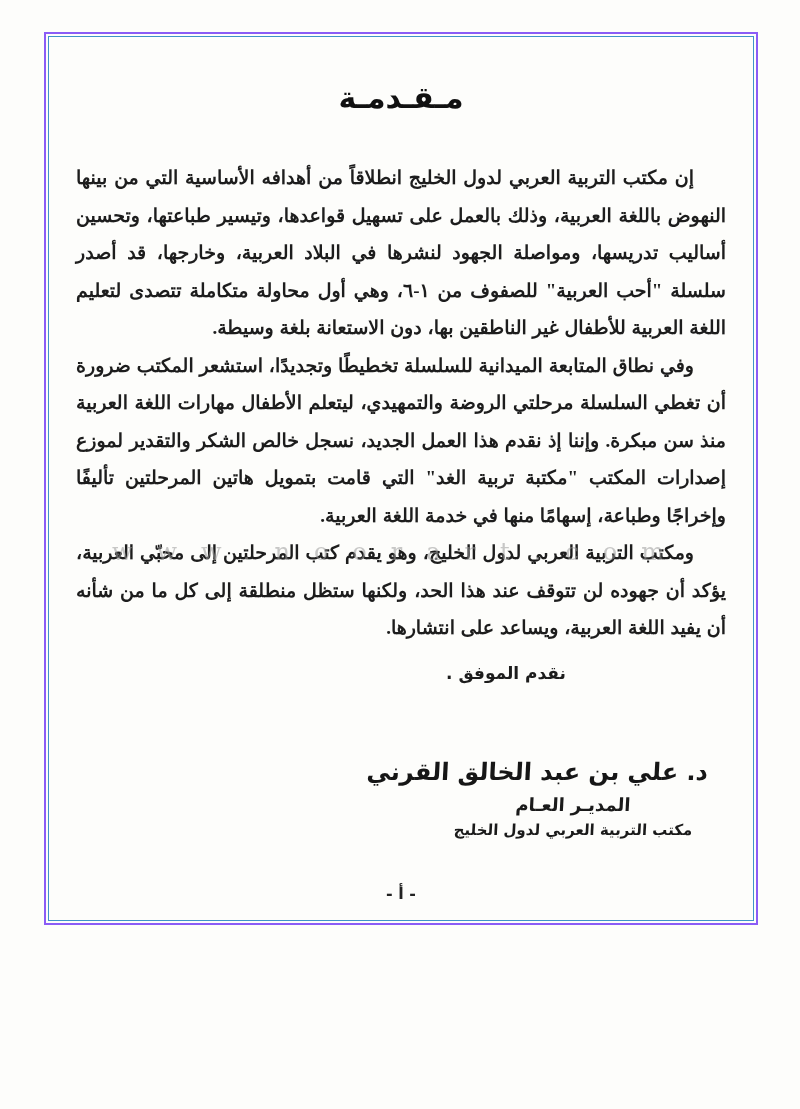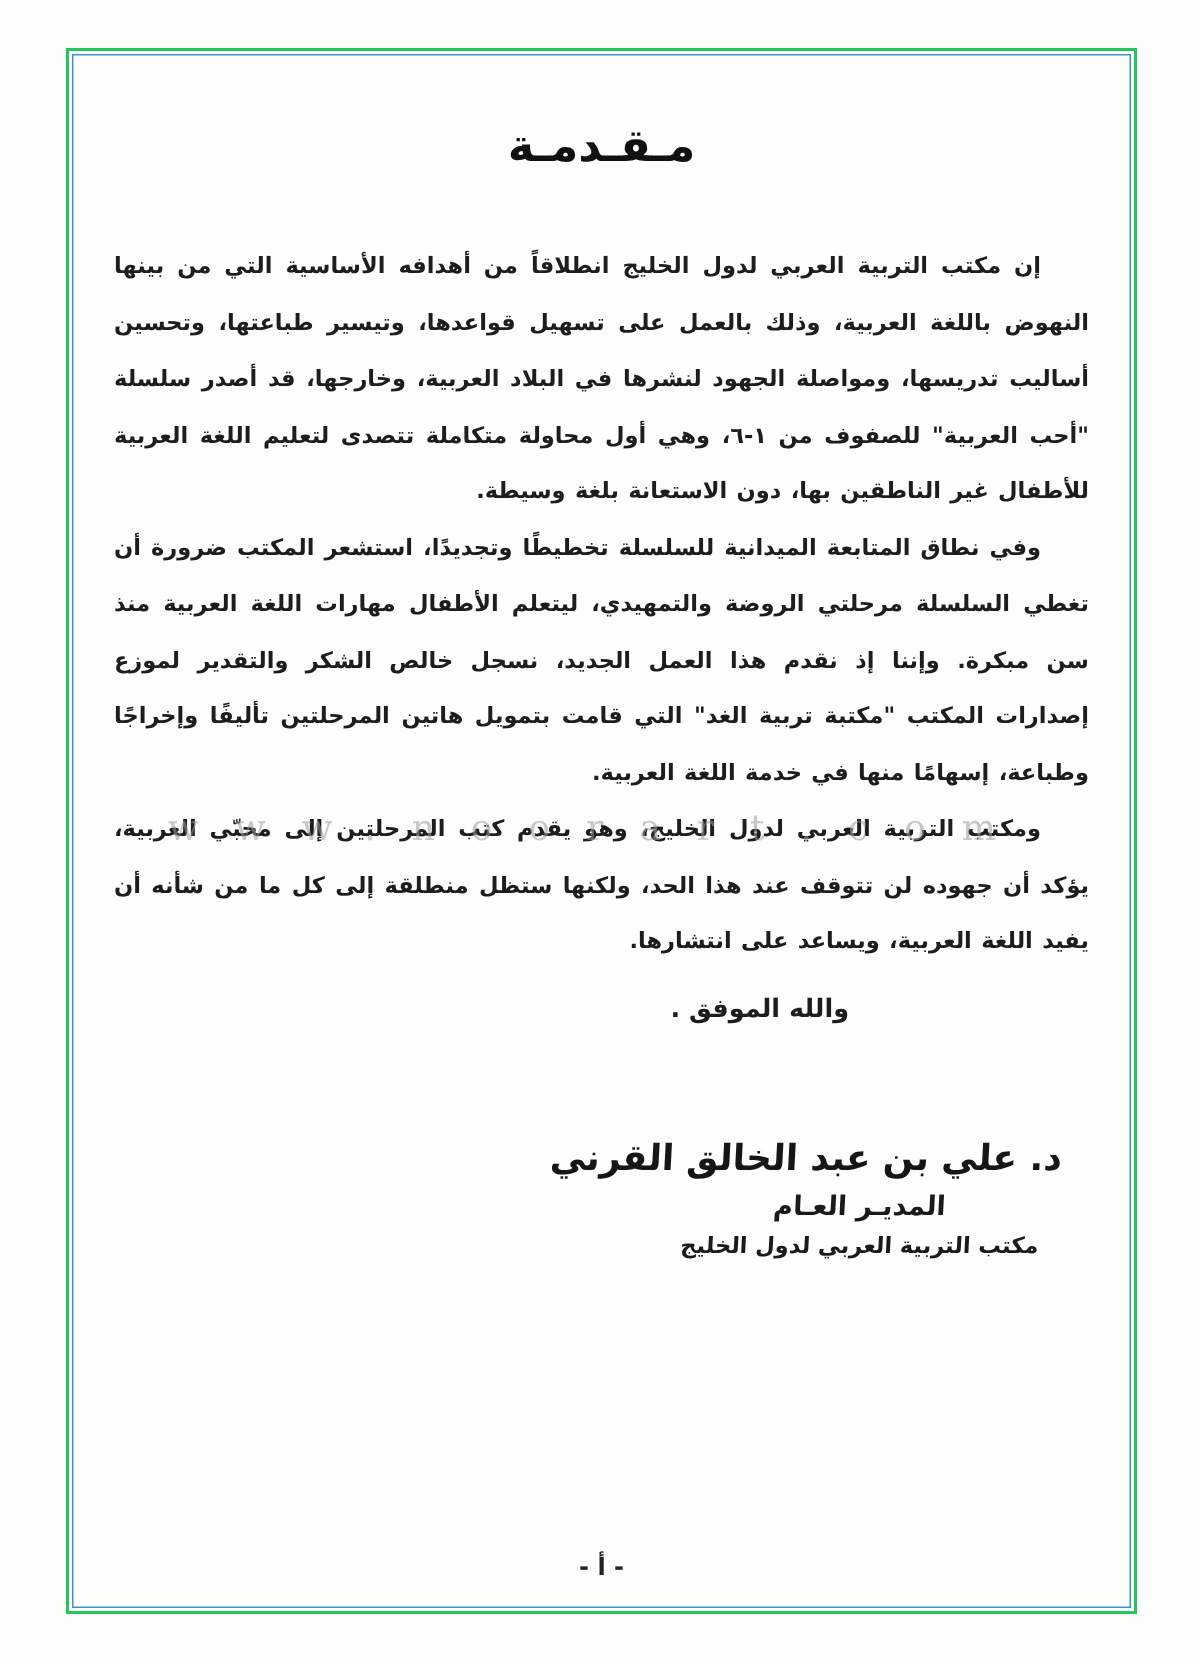"مـقـدمـة" .frame-outer { border: 2px solid #22c55e -> 2px solid #8b5cf6; height: 1044px -> 893px }
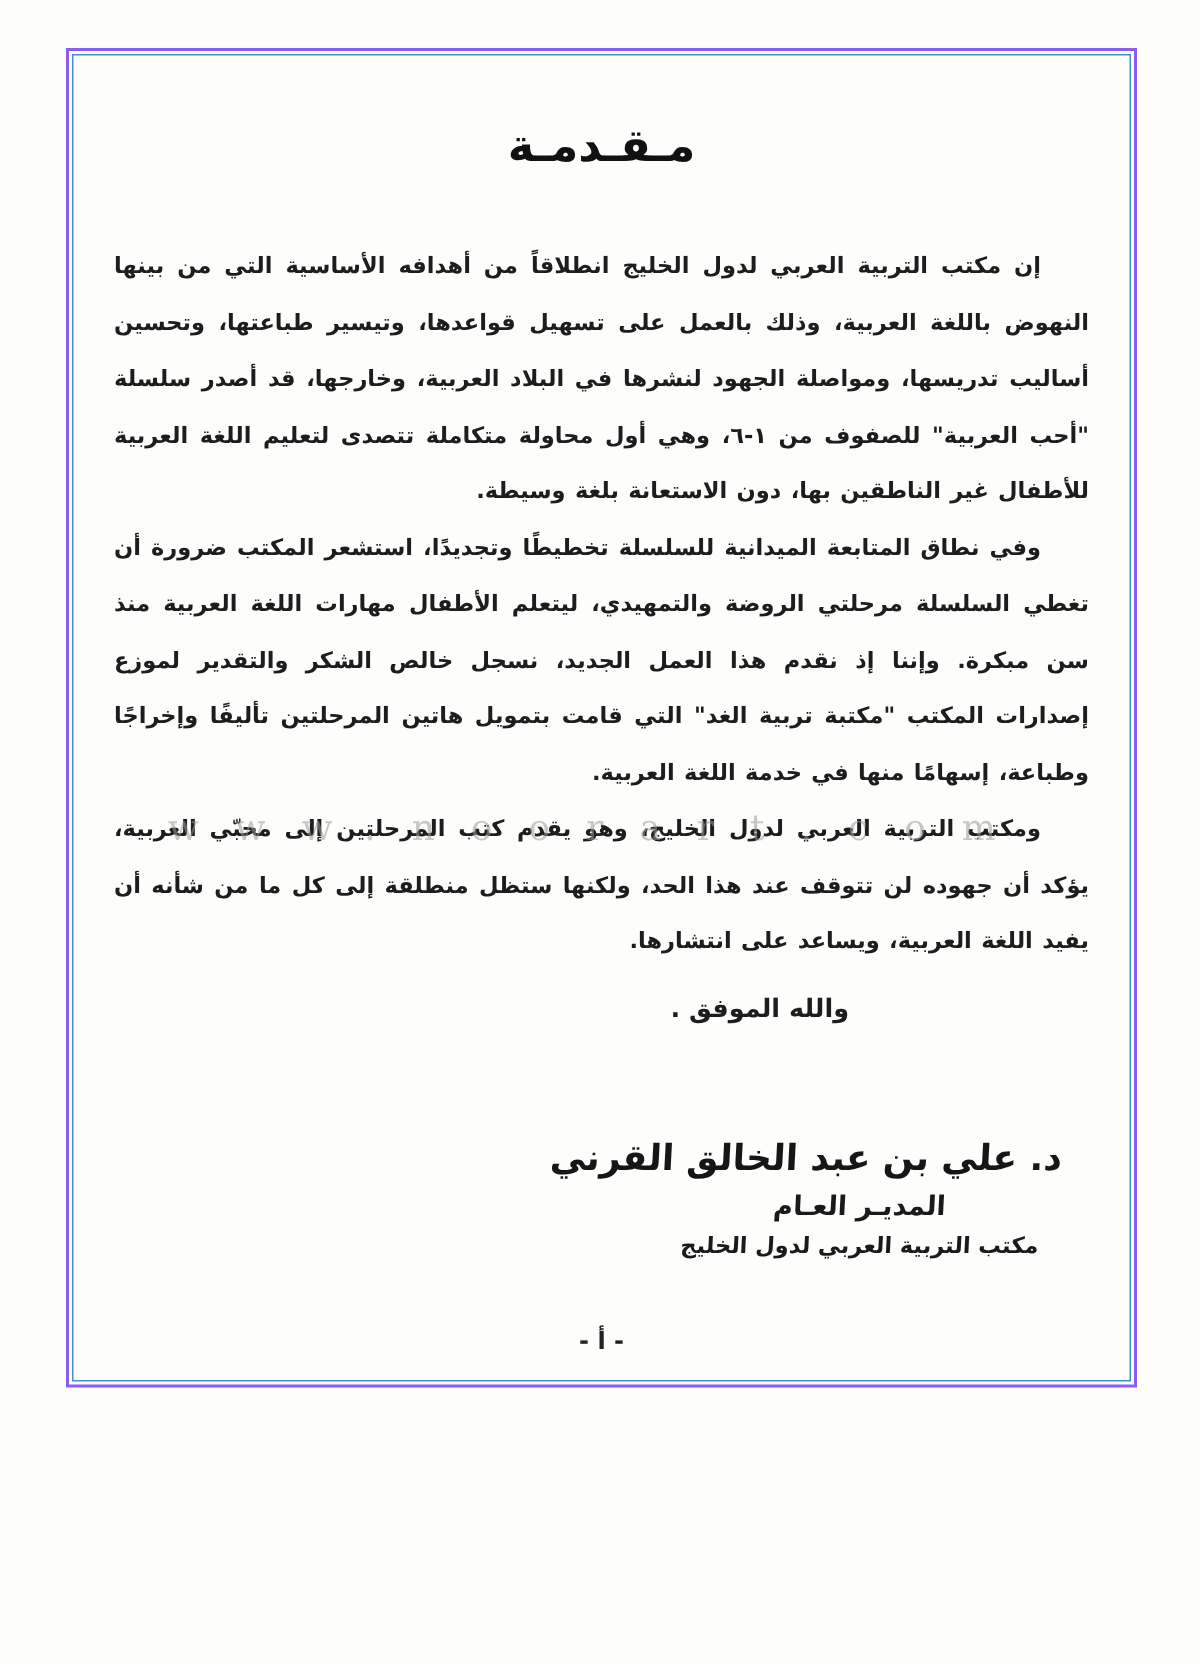"إن مكتب التربية العربي لدول" .body-text p { font-family: none -> Liberation Serif, serif; font-size: 15px -> 19px }
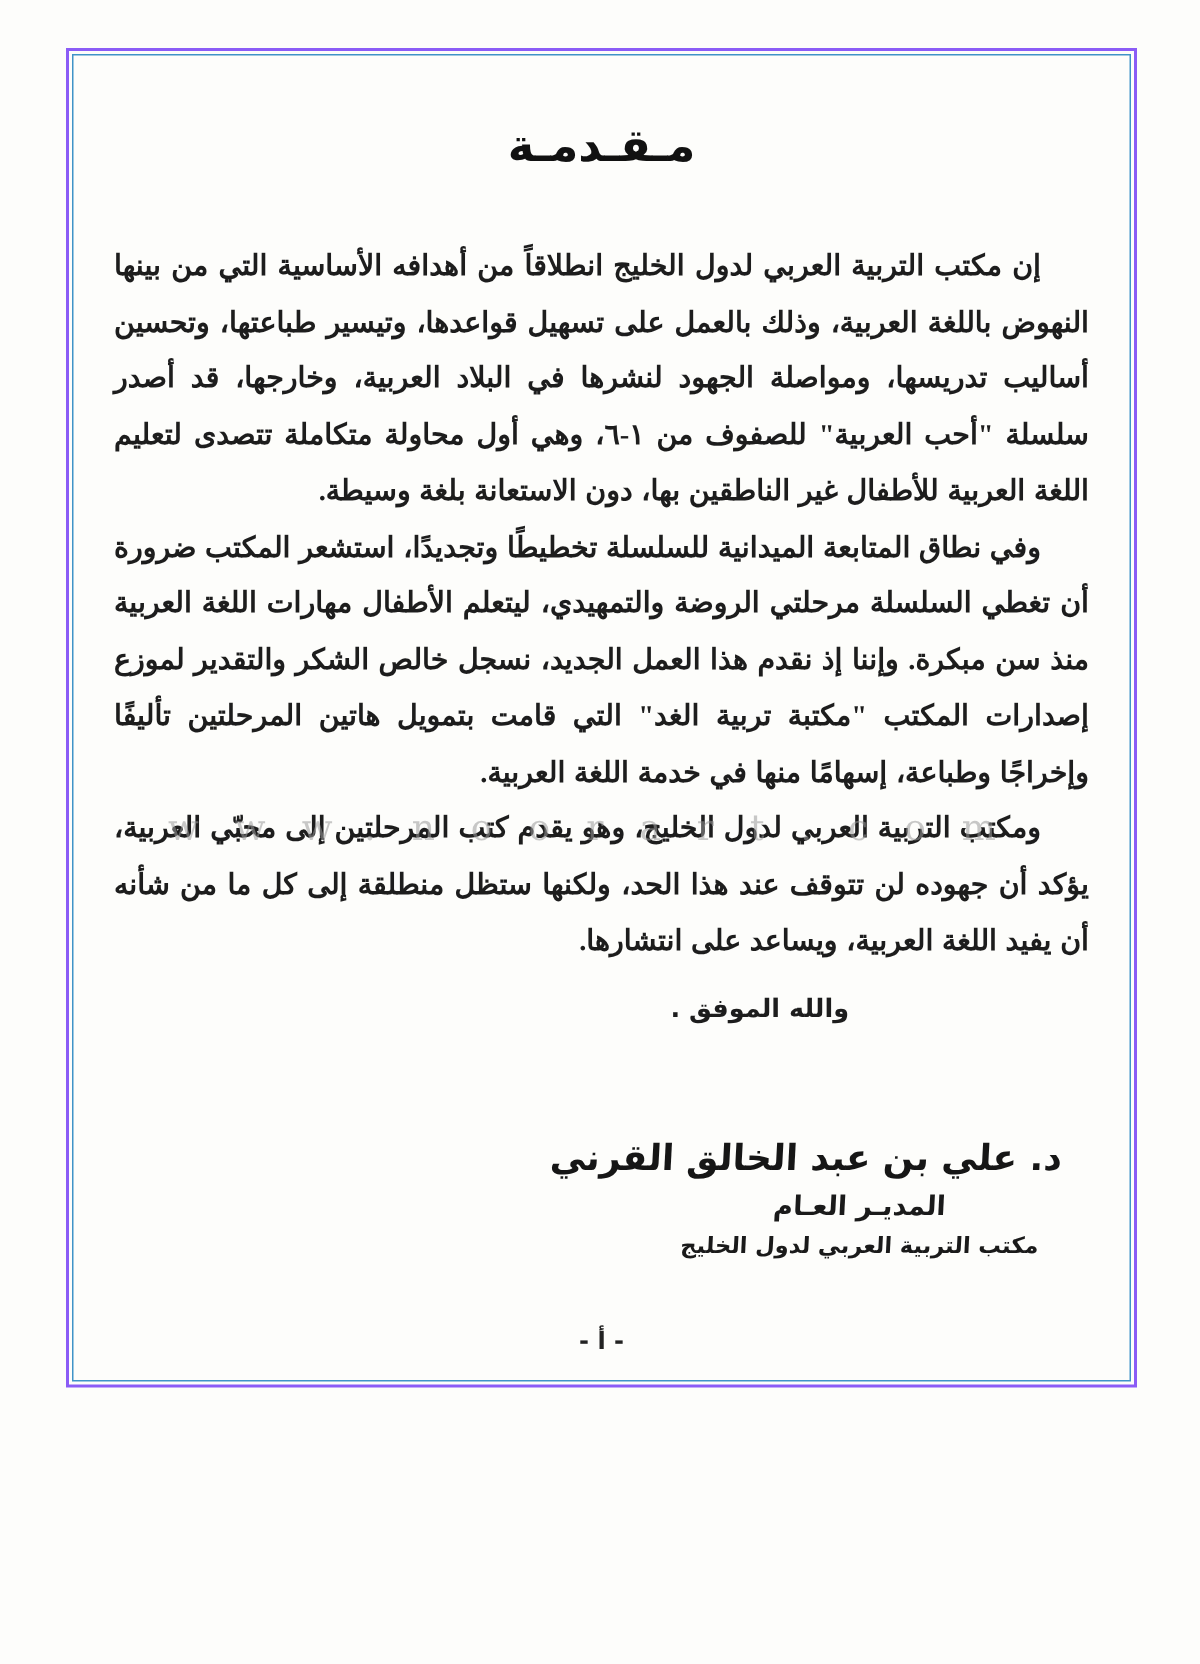"والله الموفق ." p.closing-line { text: والله -> نقدم }
